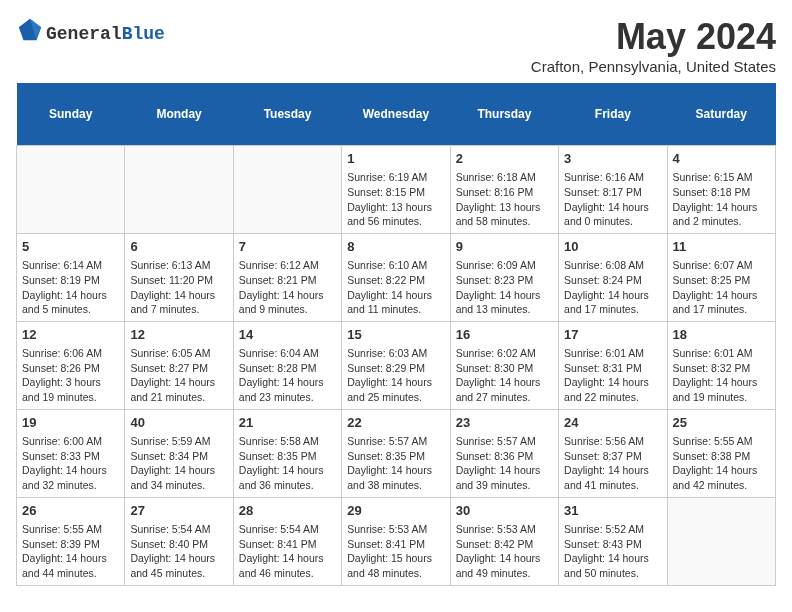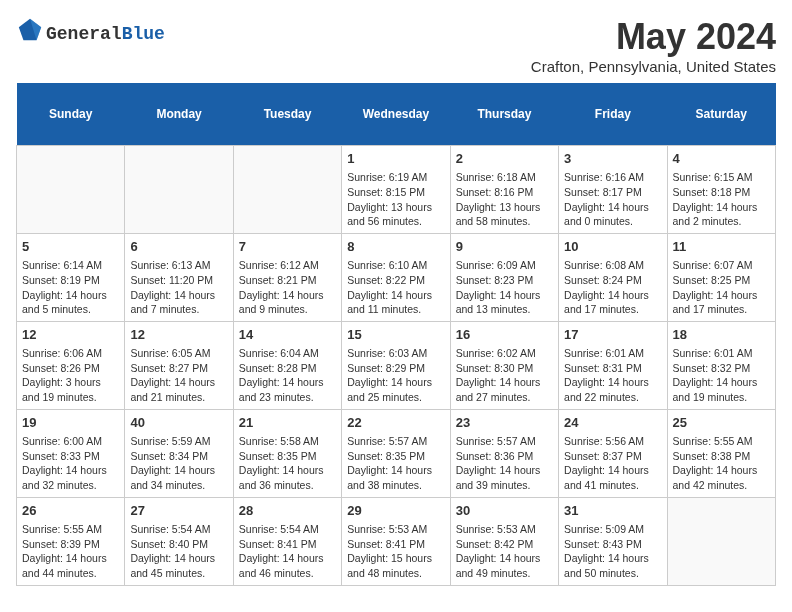"Sunrise: 5:09 AM" div.cell-content { text: 5:09 -> 5:52 }
